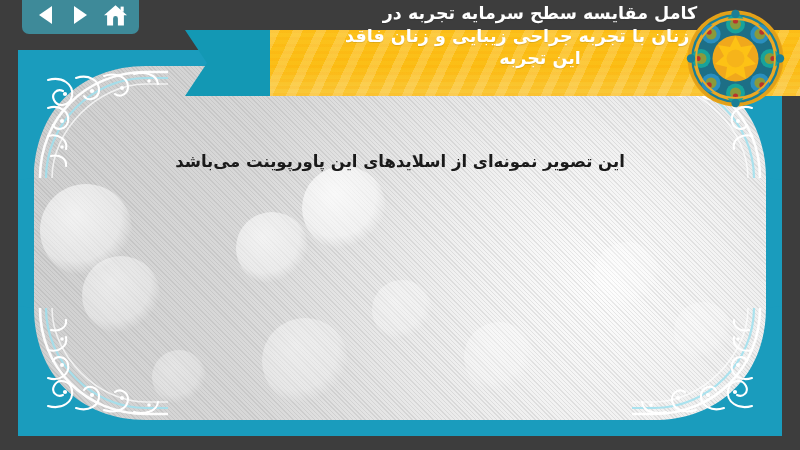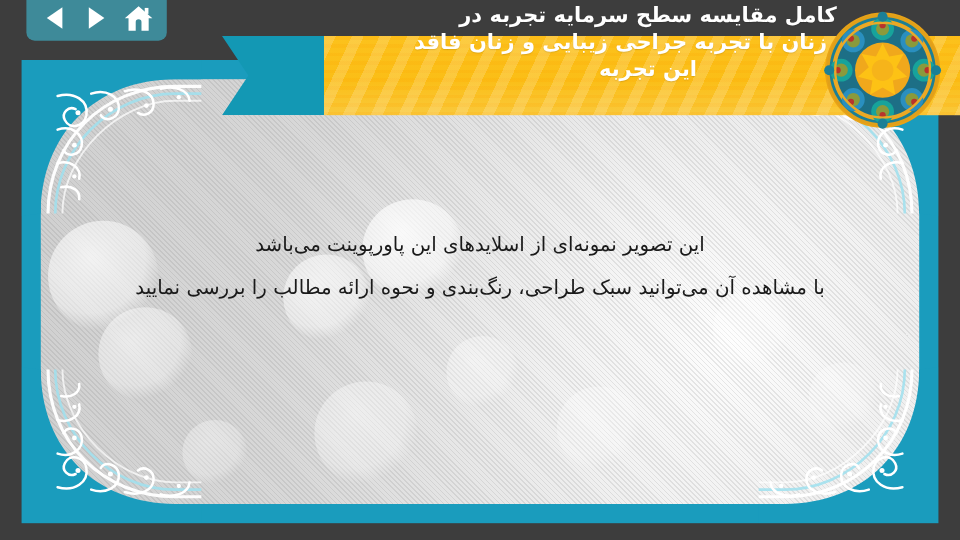"این تصویر نمونه‌ای از اسلایدهای" #body-text { font-weight: 400 -> 700; margin-top: 42px -> none }
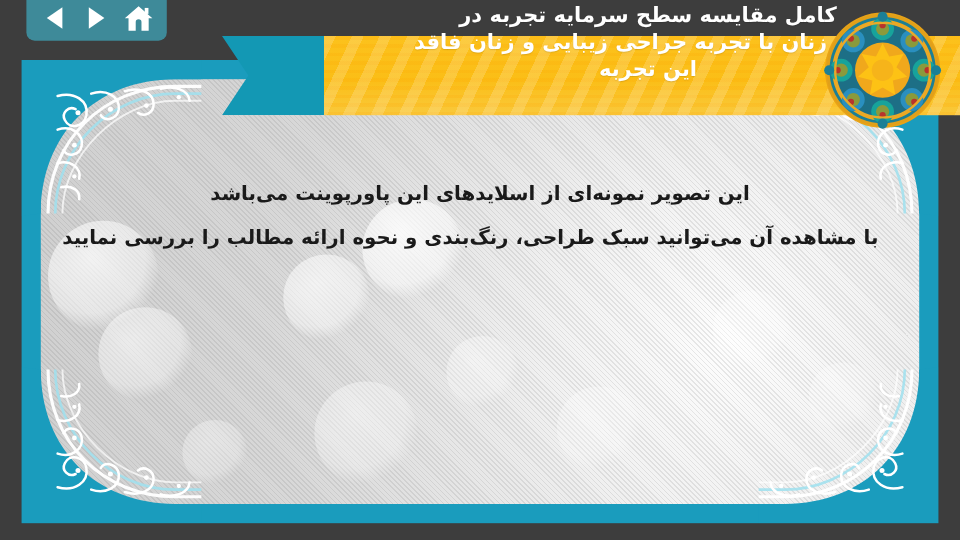"با مشاهده آن می‌توانید سبک" span.line { html: <span>با مشاهده آن می‌توانید سبک طراحی، رنگ‌بندی و نحوه ارائه مطالب را بررسی نمایید</span> -> none }
